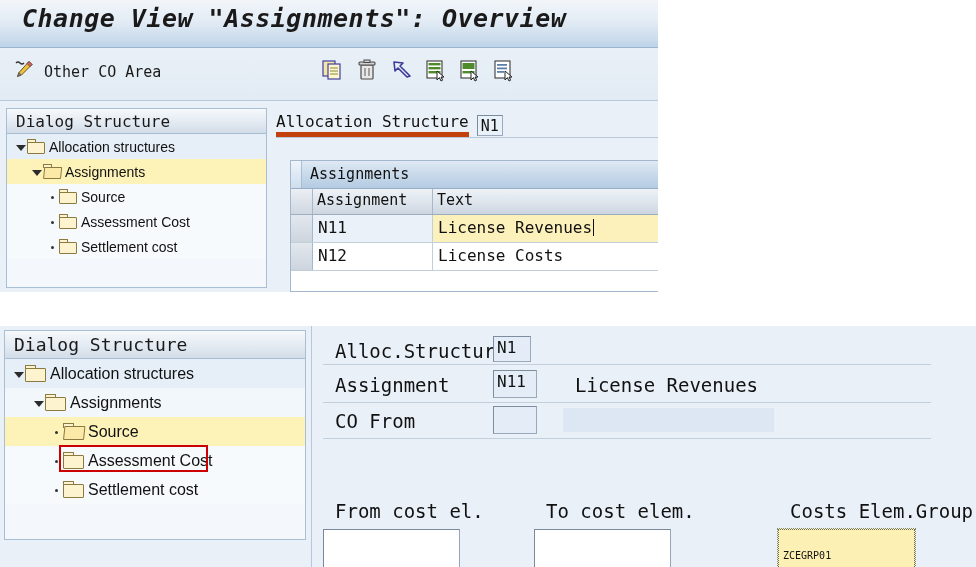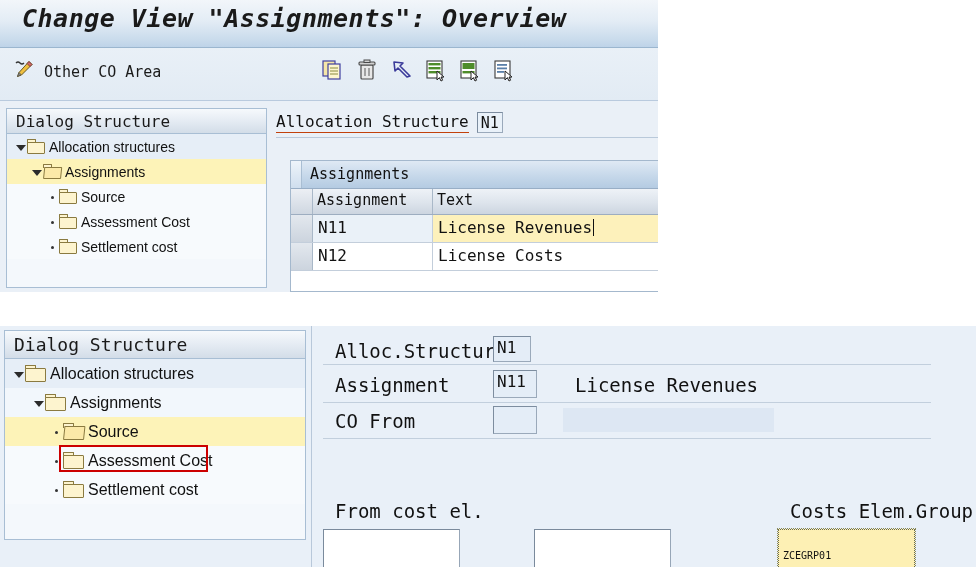"Allocation Structure" #alloc-head .lab { border-bottom: 1px solid #c2410c -> 6px solid #c2410c }
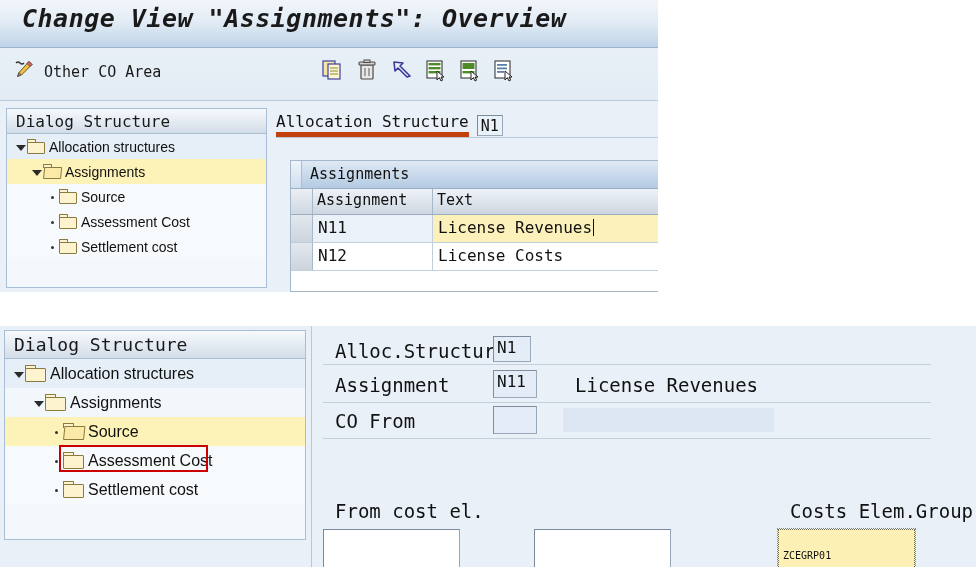"To cost elem." div.f-text { html: none -> <div>To cost elem.</div> }
